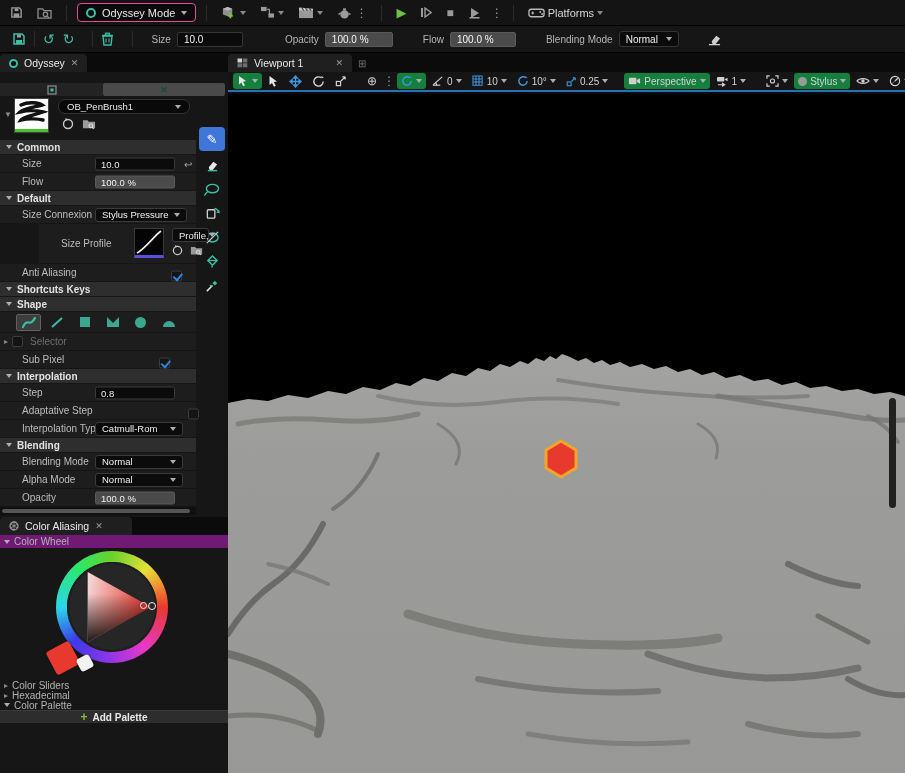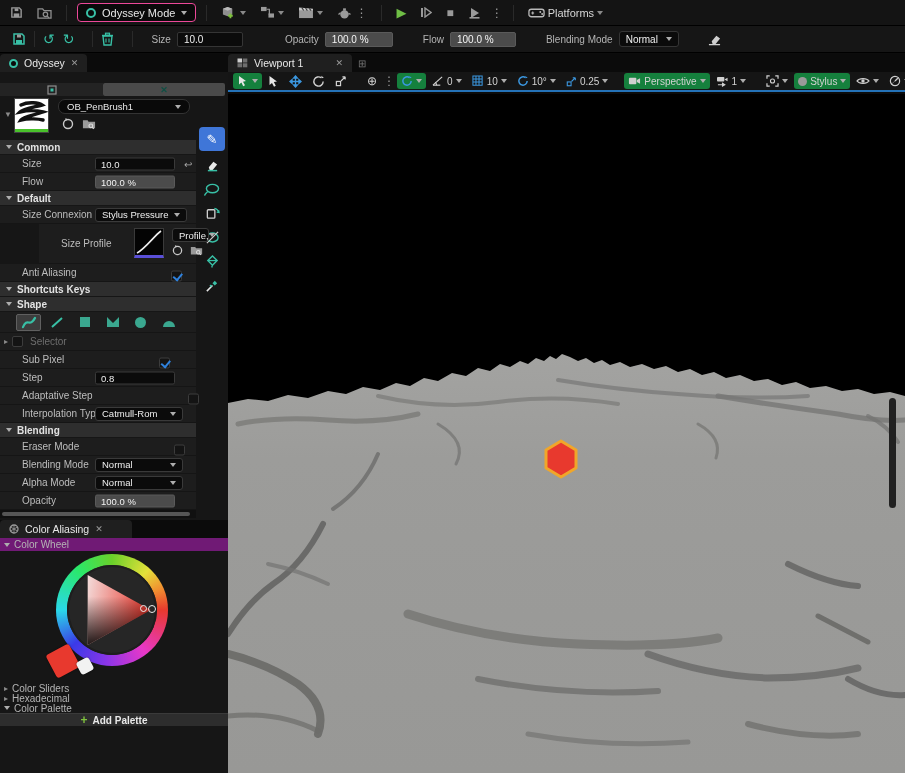"Interpolation" div.sechdr { html: none -> <div> <span></span> <span>Interpolation</span> </div> }
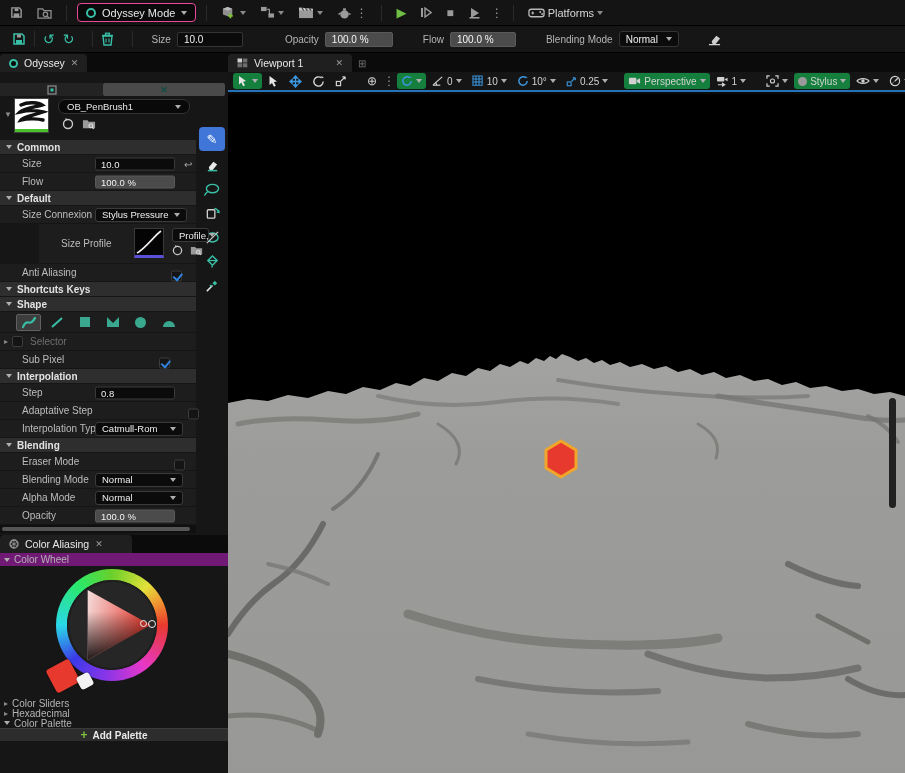"Eraser Mode" div.prow { html: <div> <span>Eraser Mode</span> <span></span> </div> -> none }
